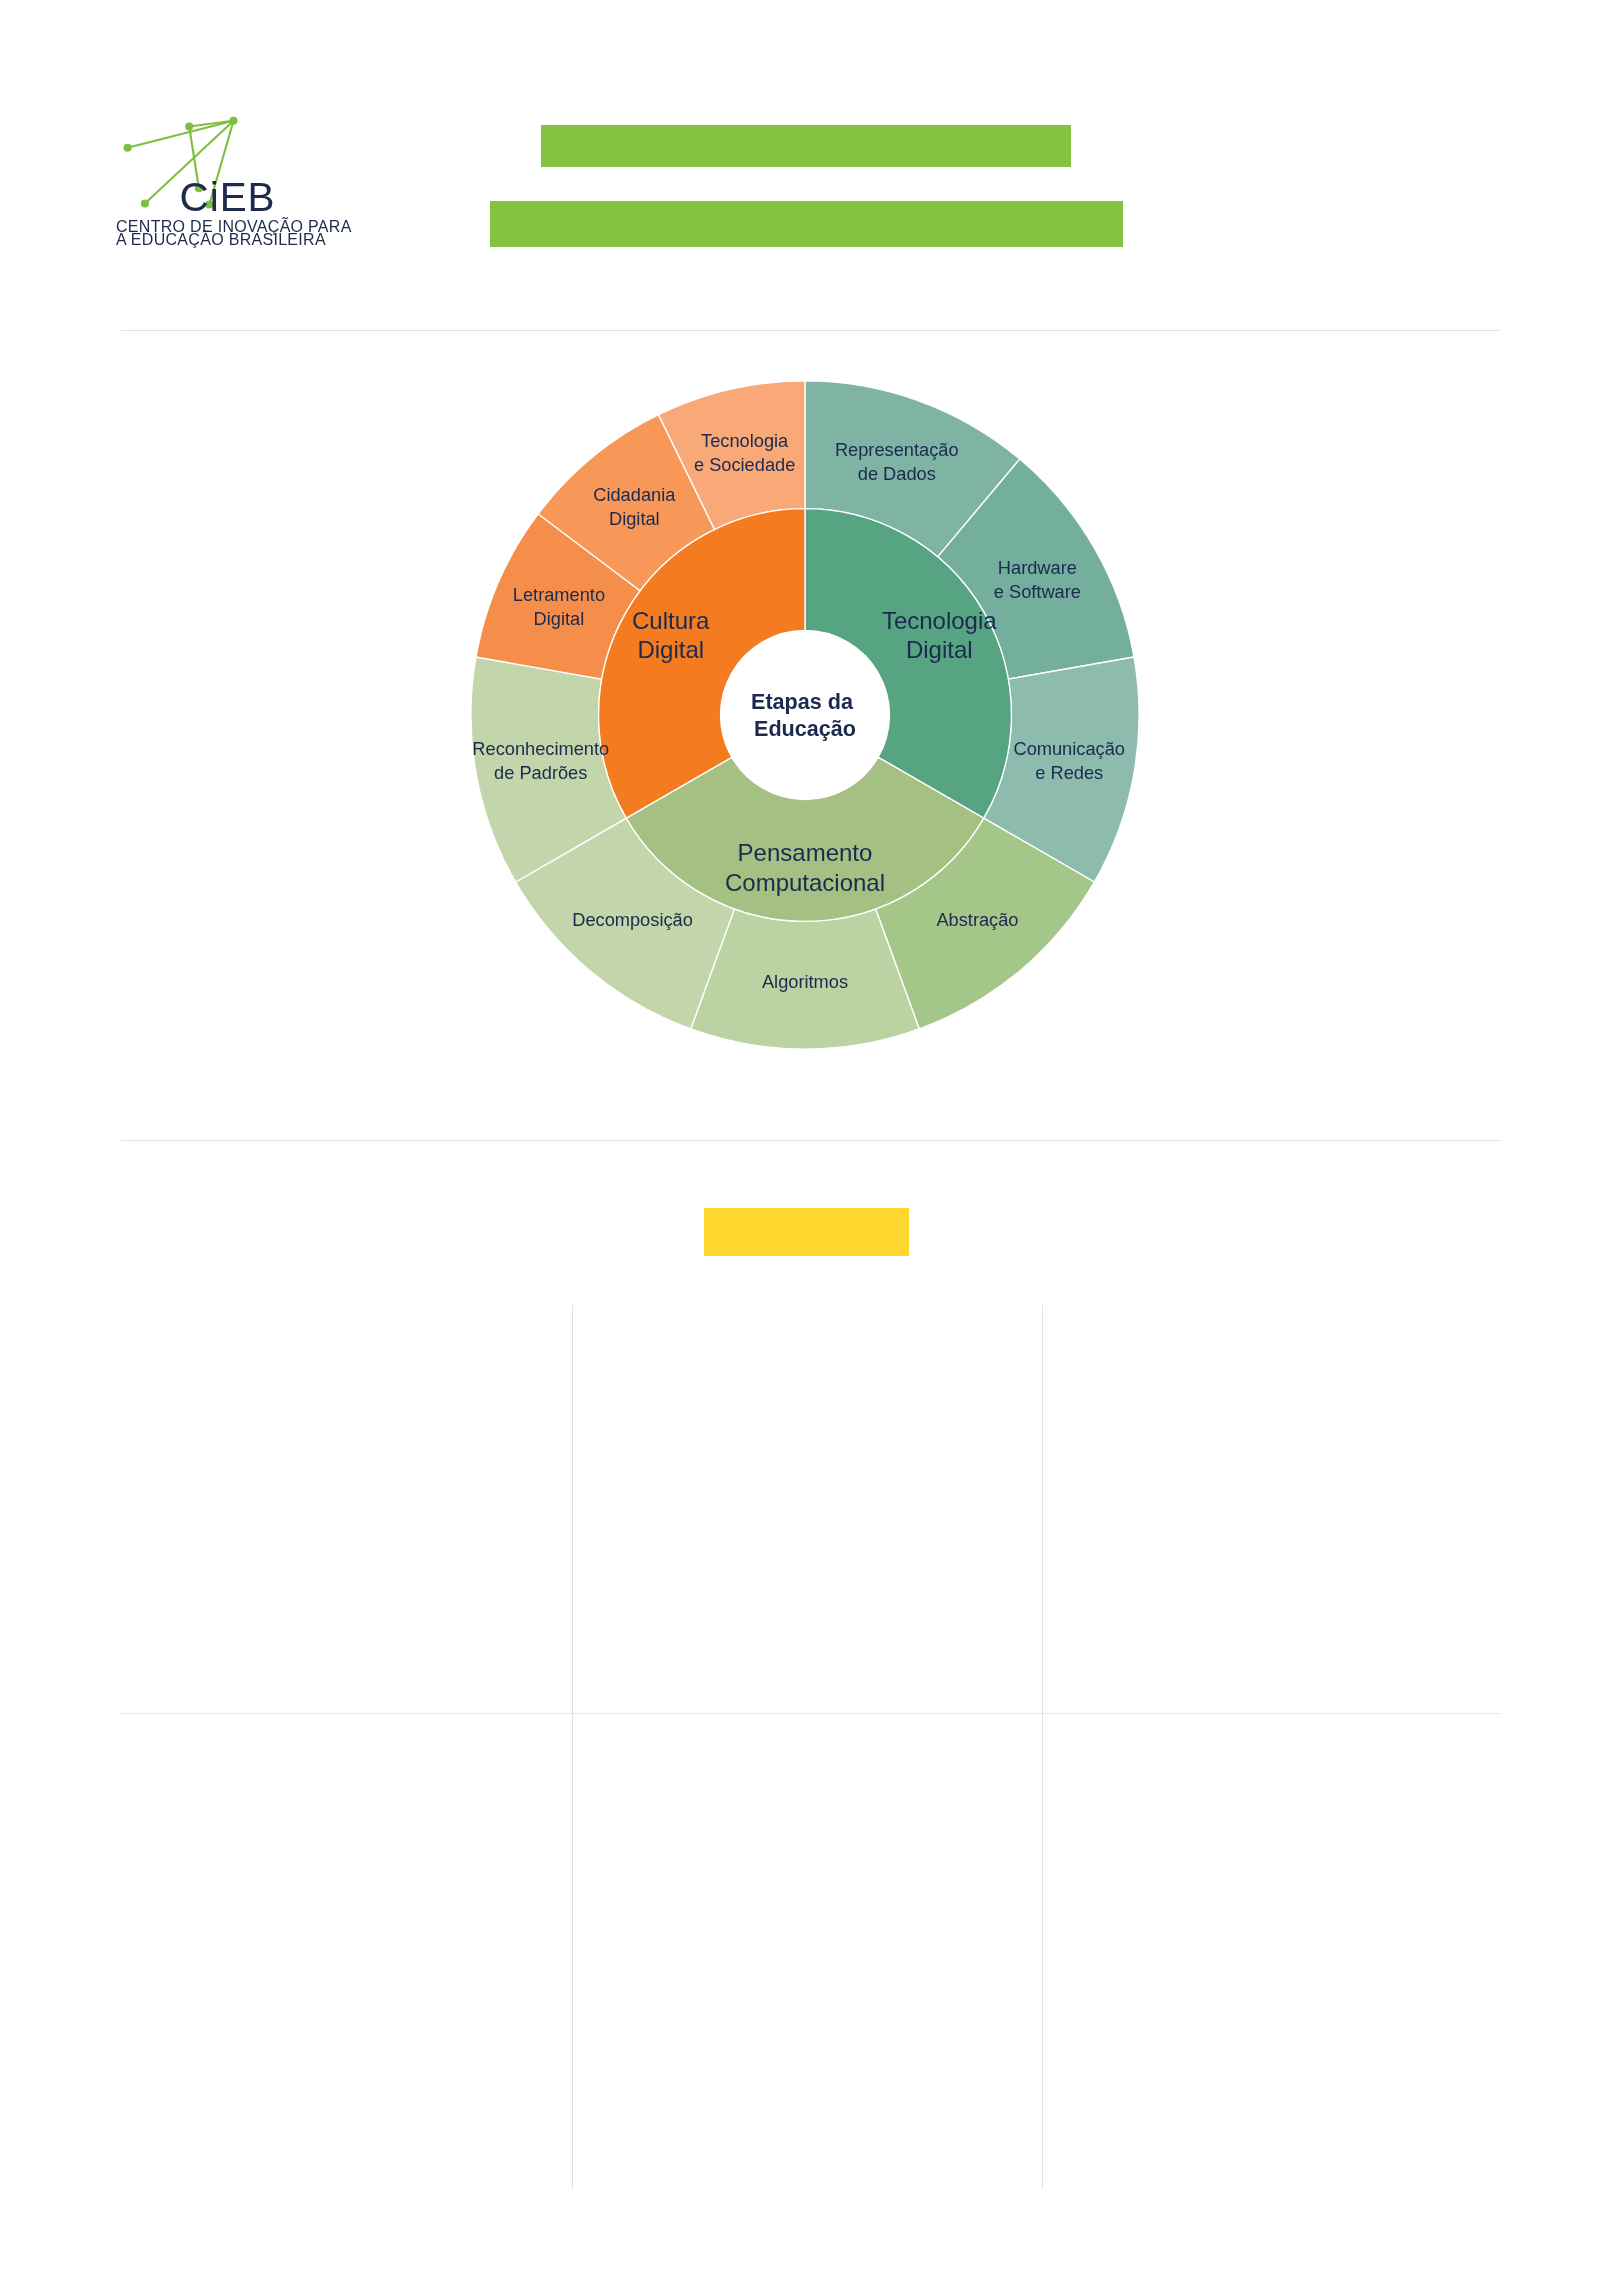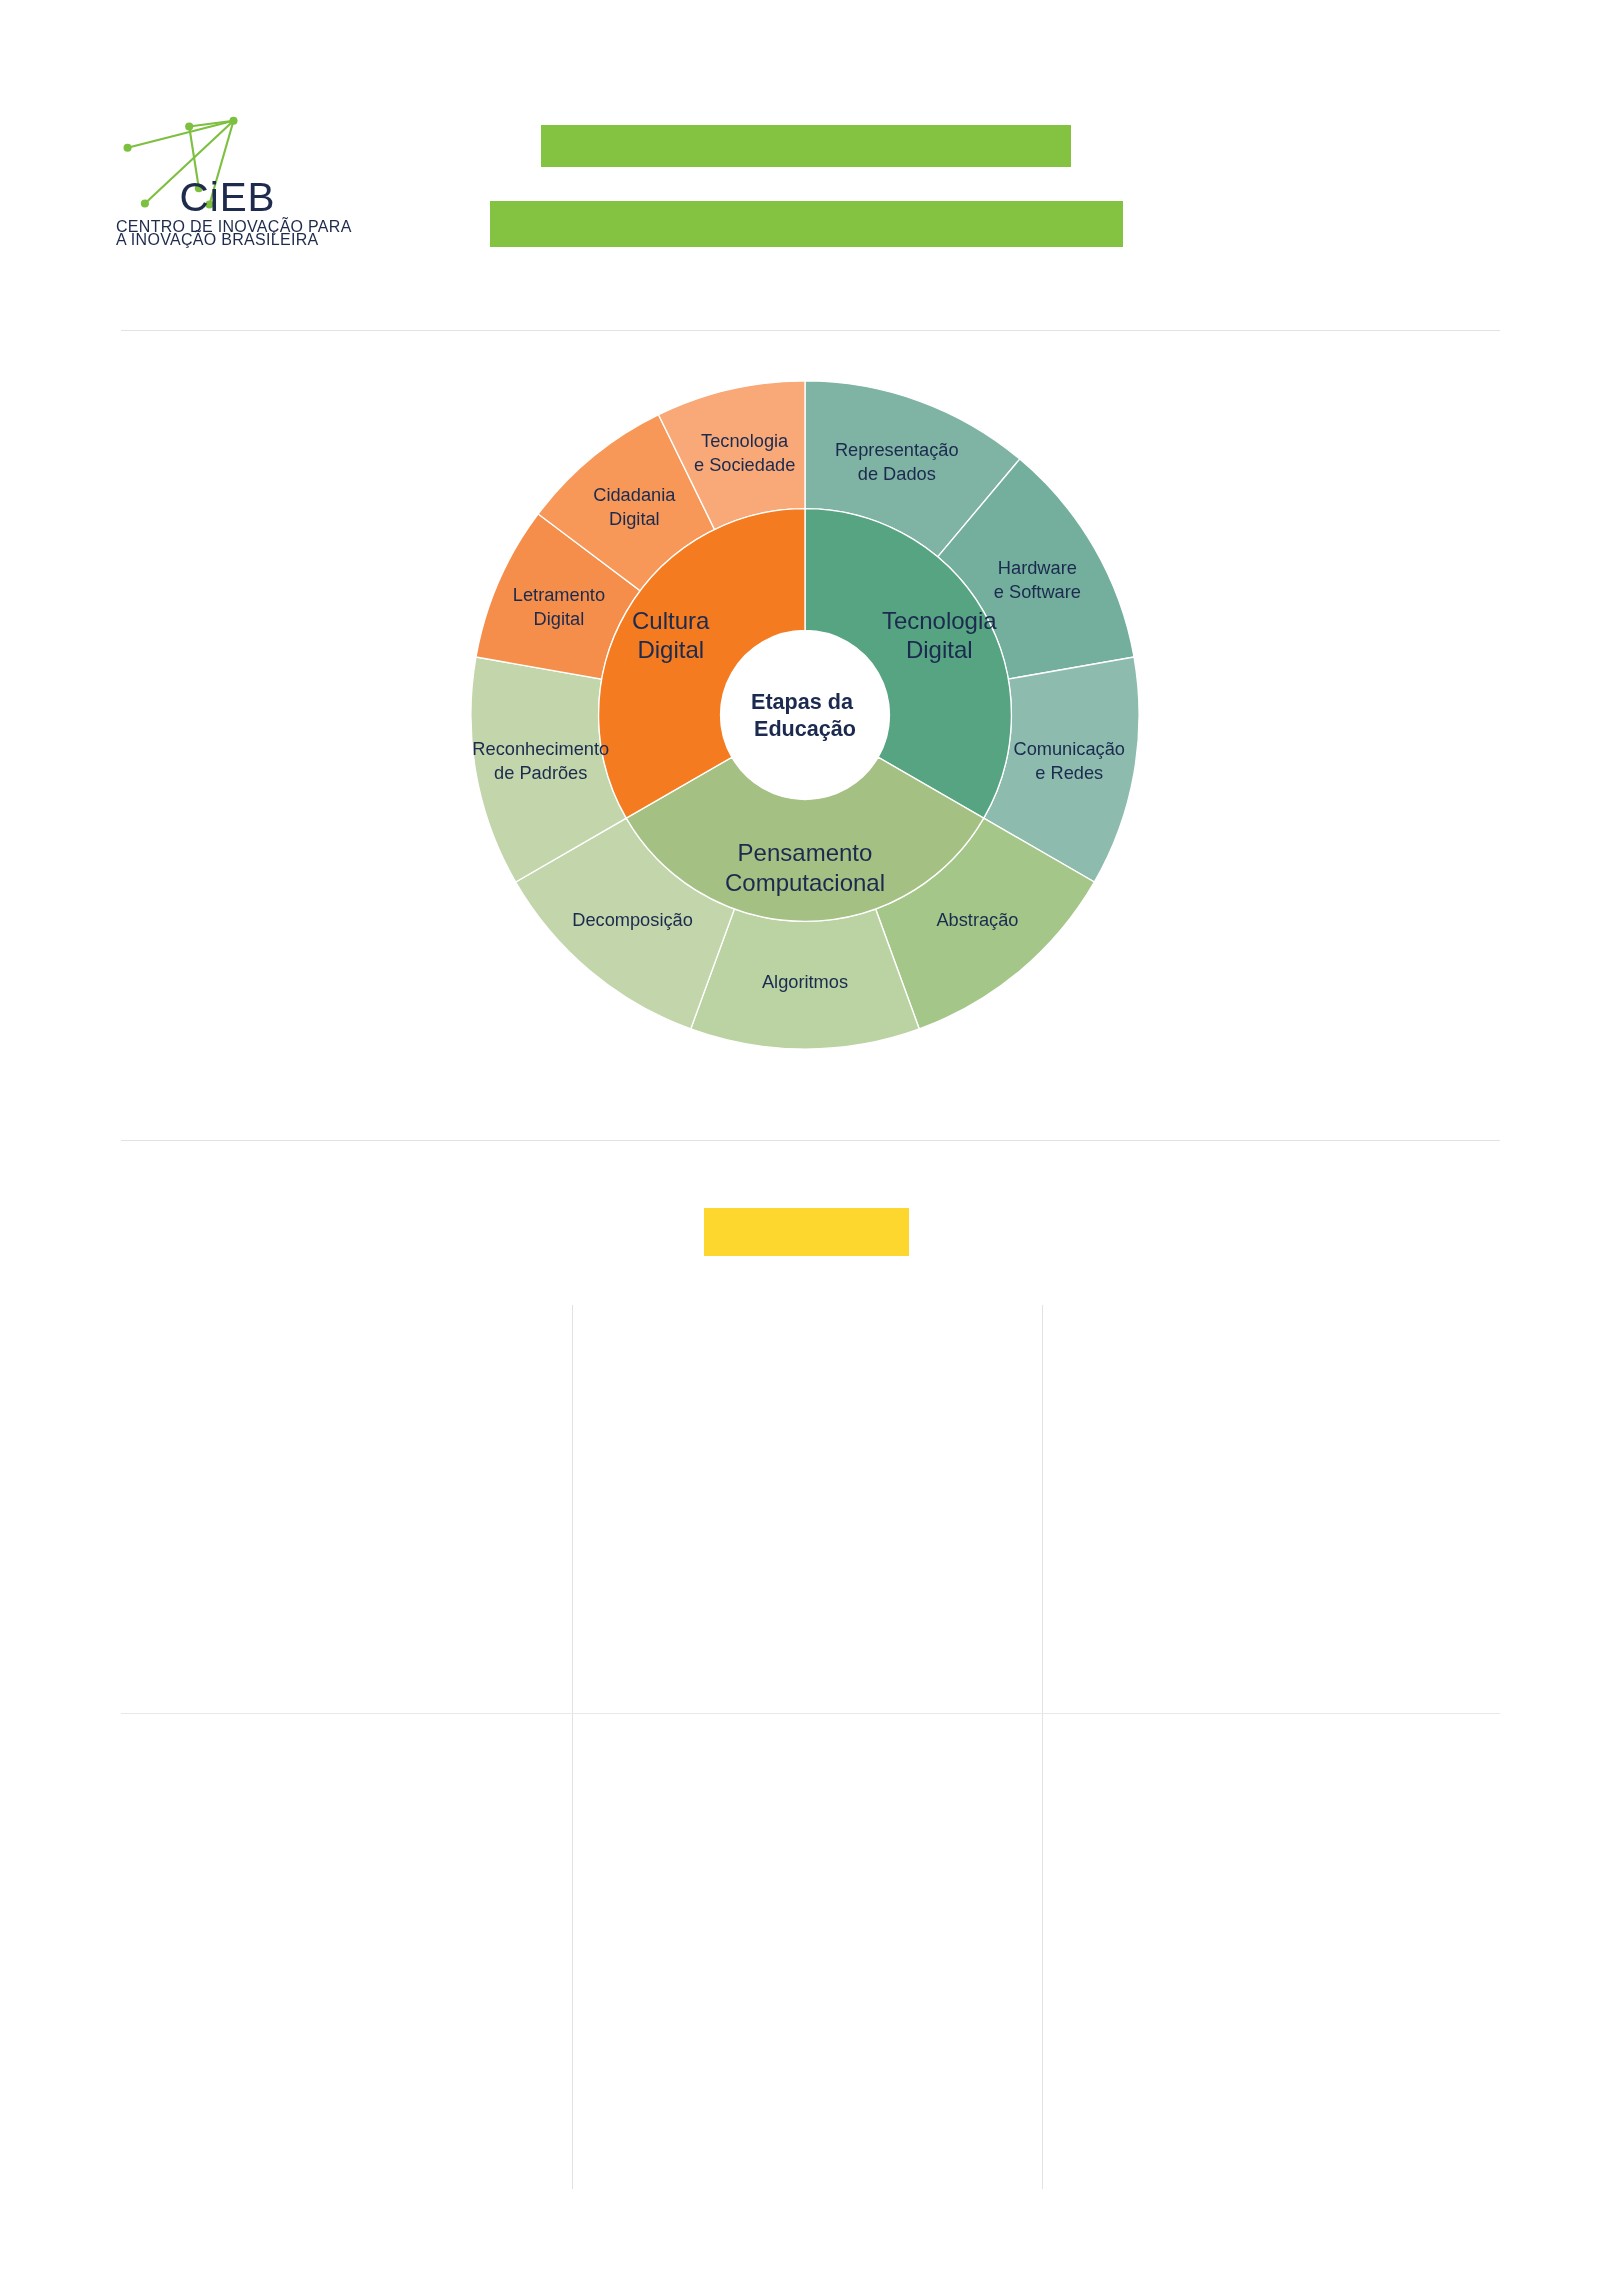"A INOVAÇÃO BRASILEIRA" span.tl-line { text: INOVAÇÃO -> EDUCAÇÃO }
